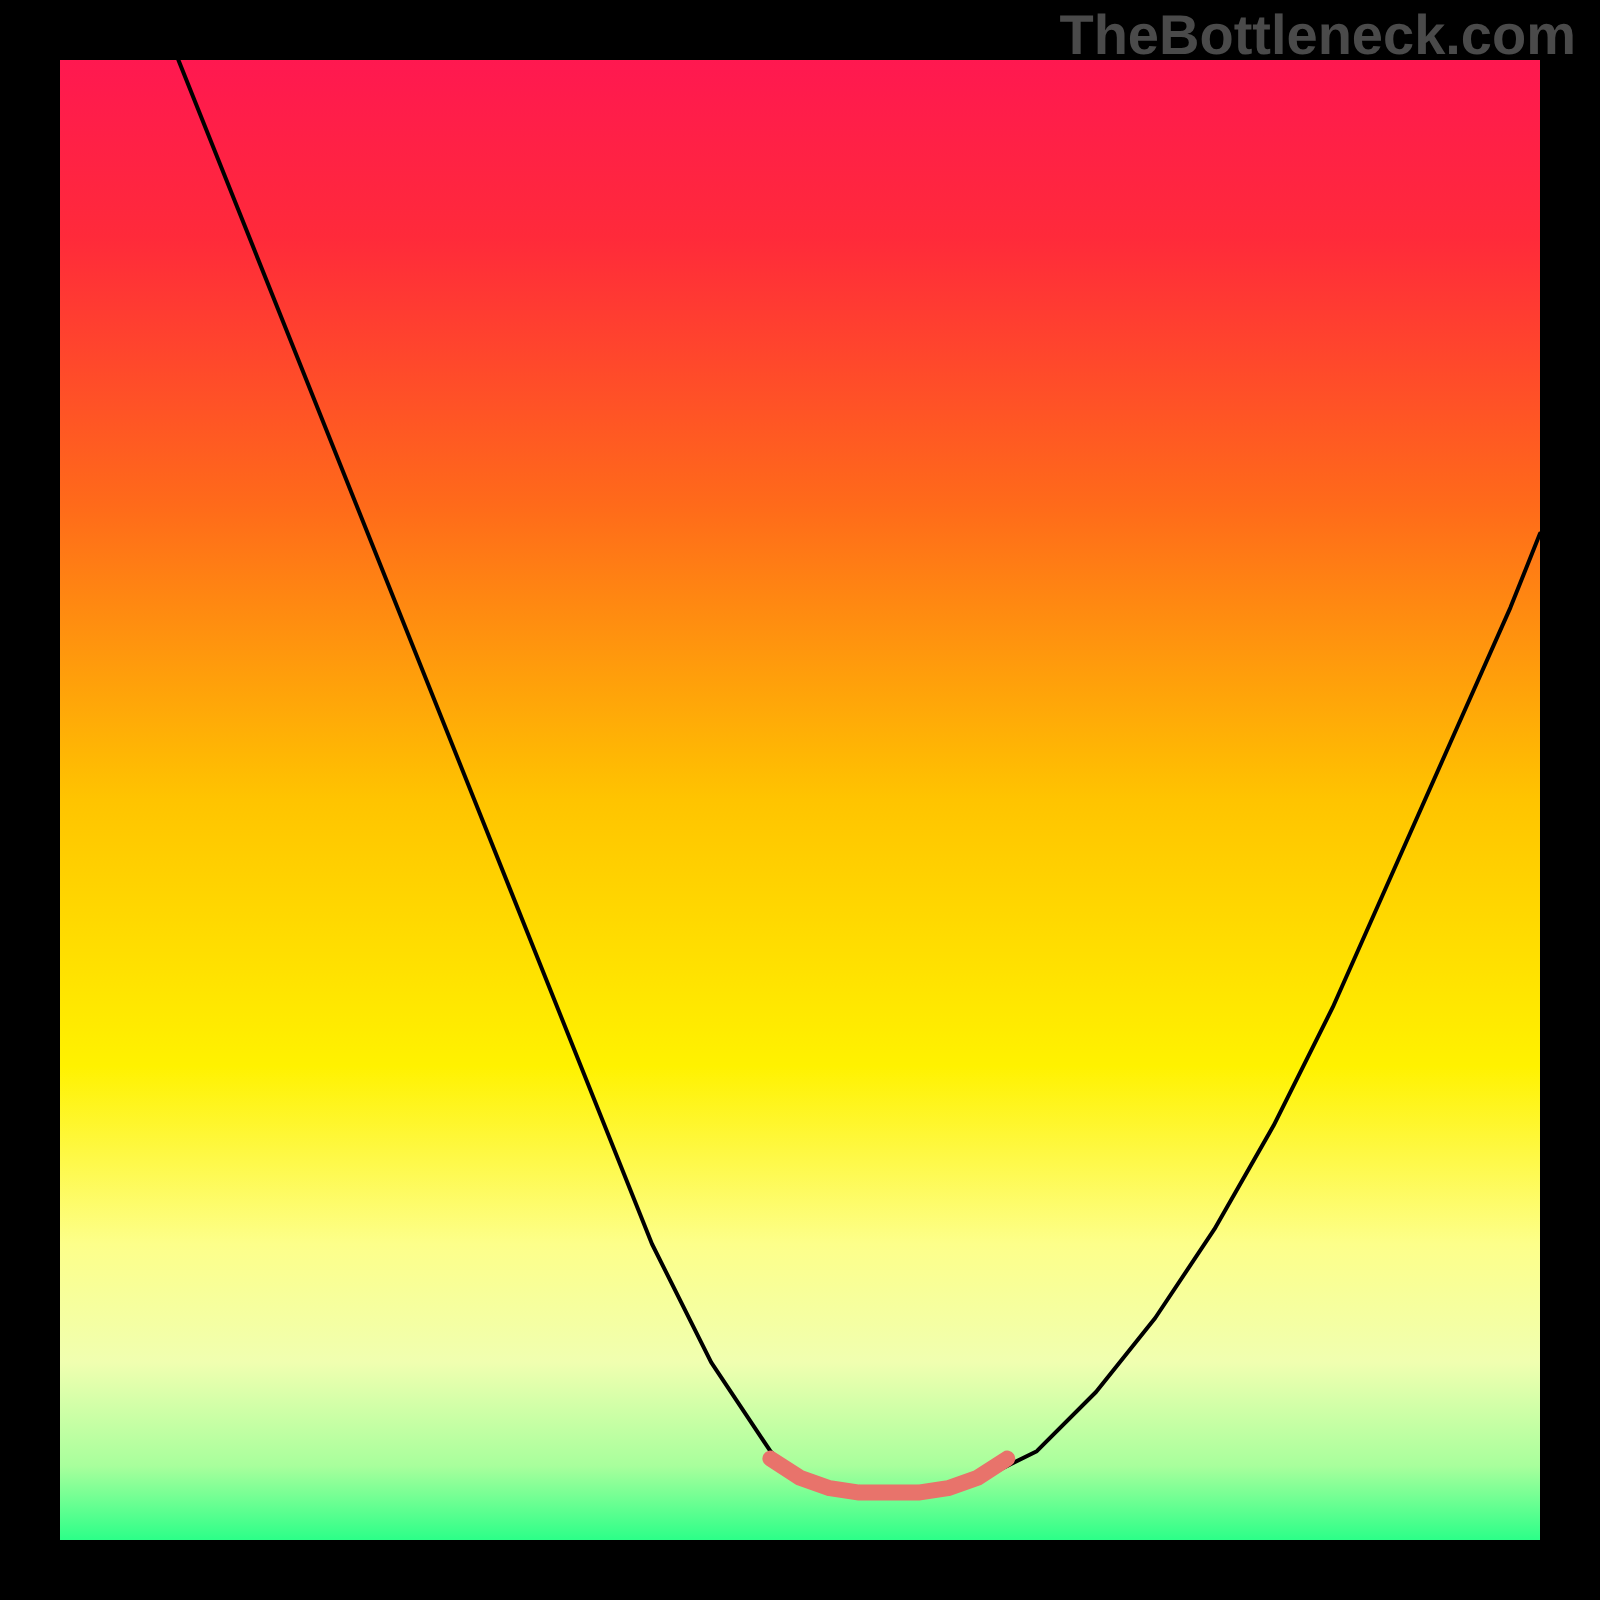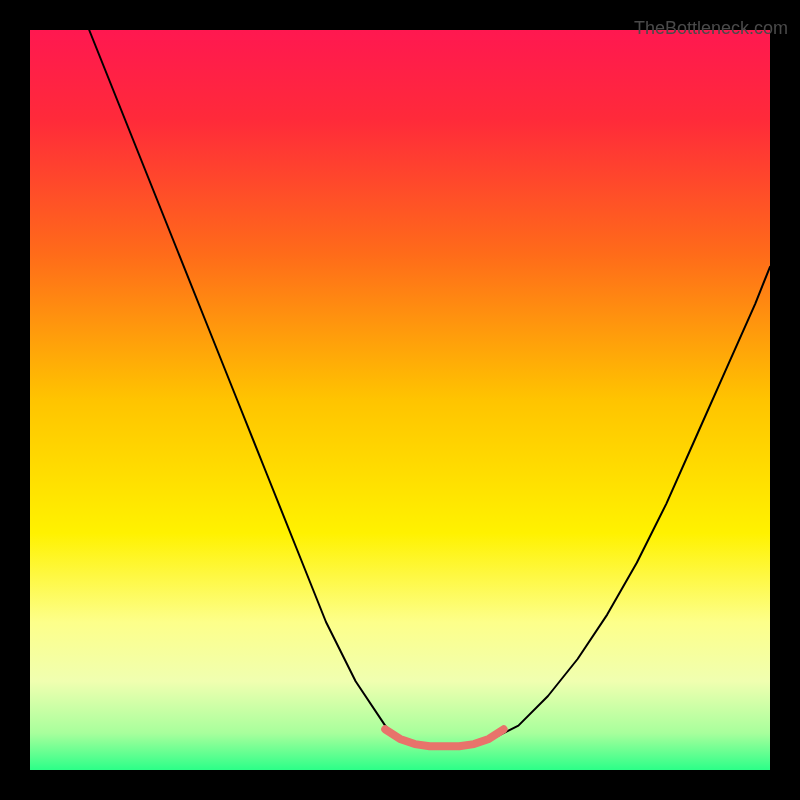"TheBottleneck.com" .watermark { font-size: 18px -> 28px; font-weight: normal -> bold; top: 18px -> 2px }
